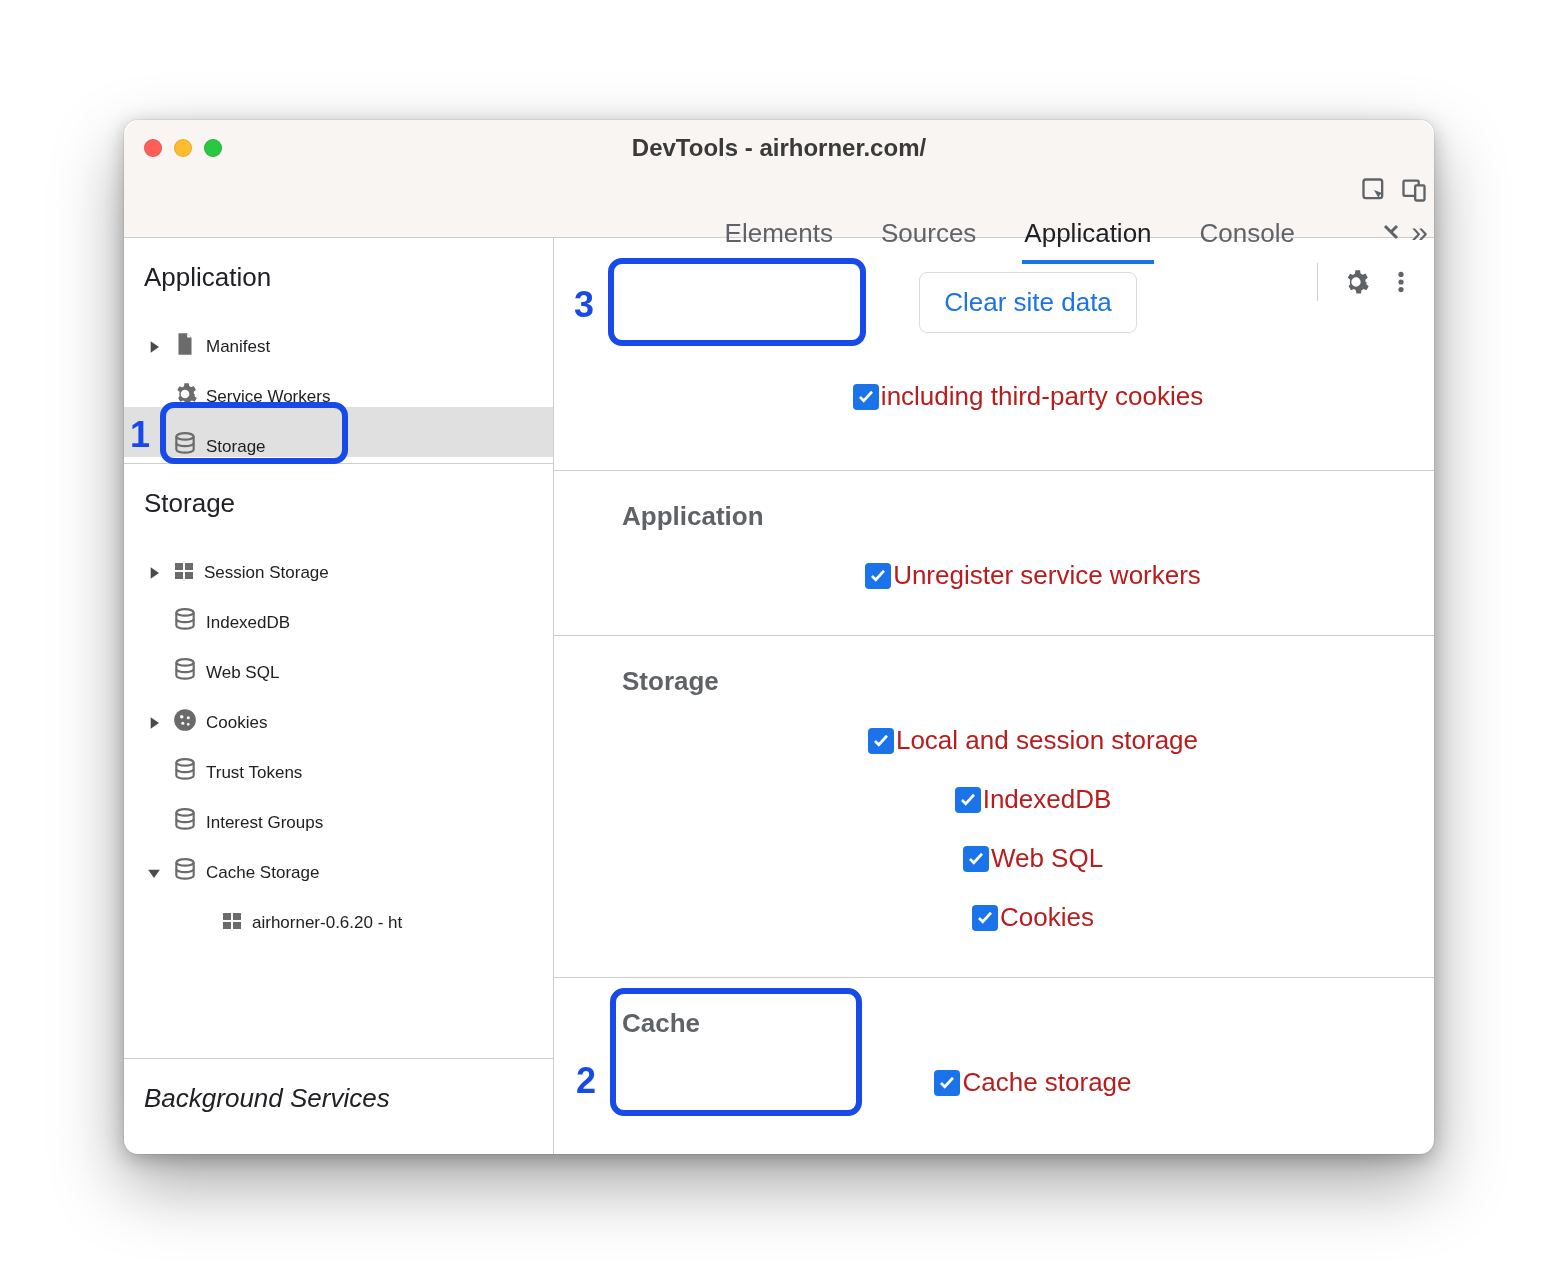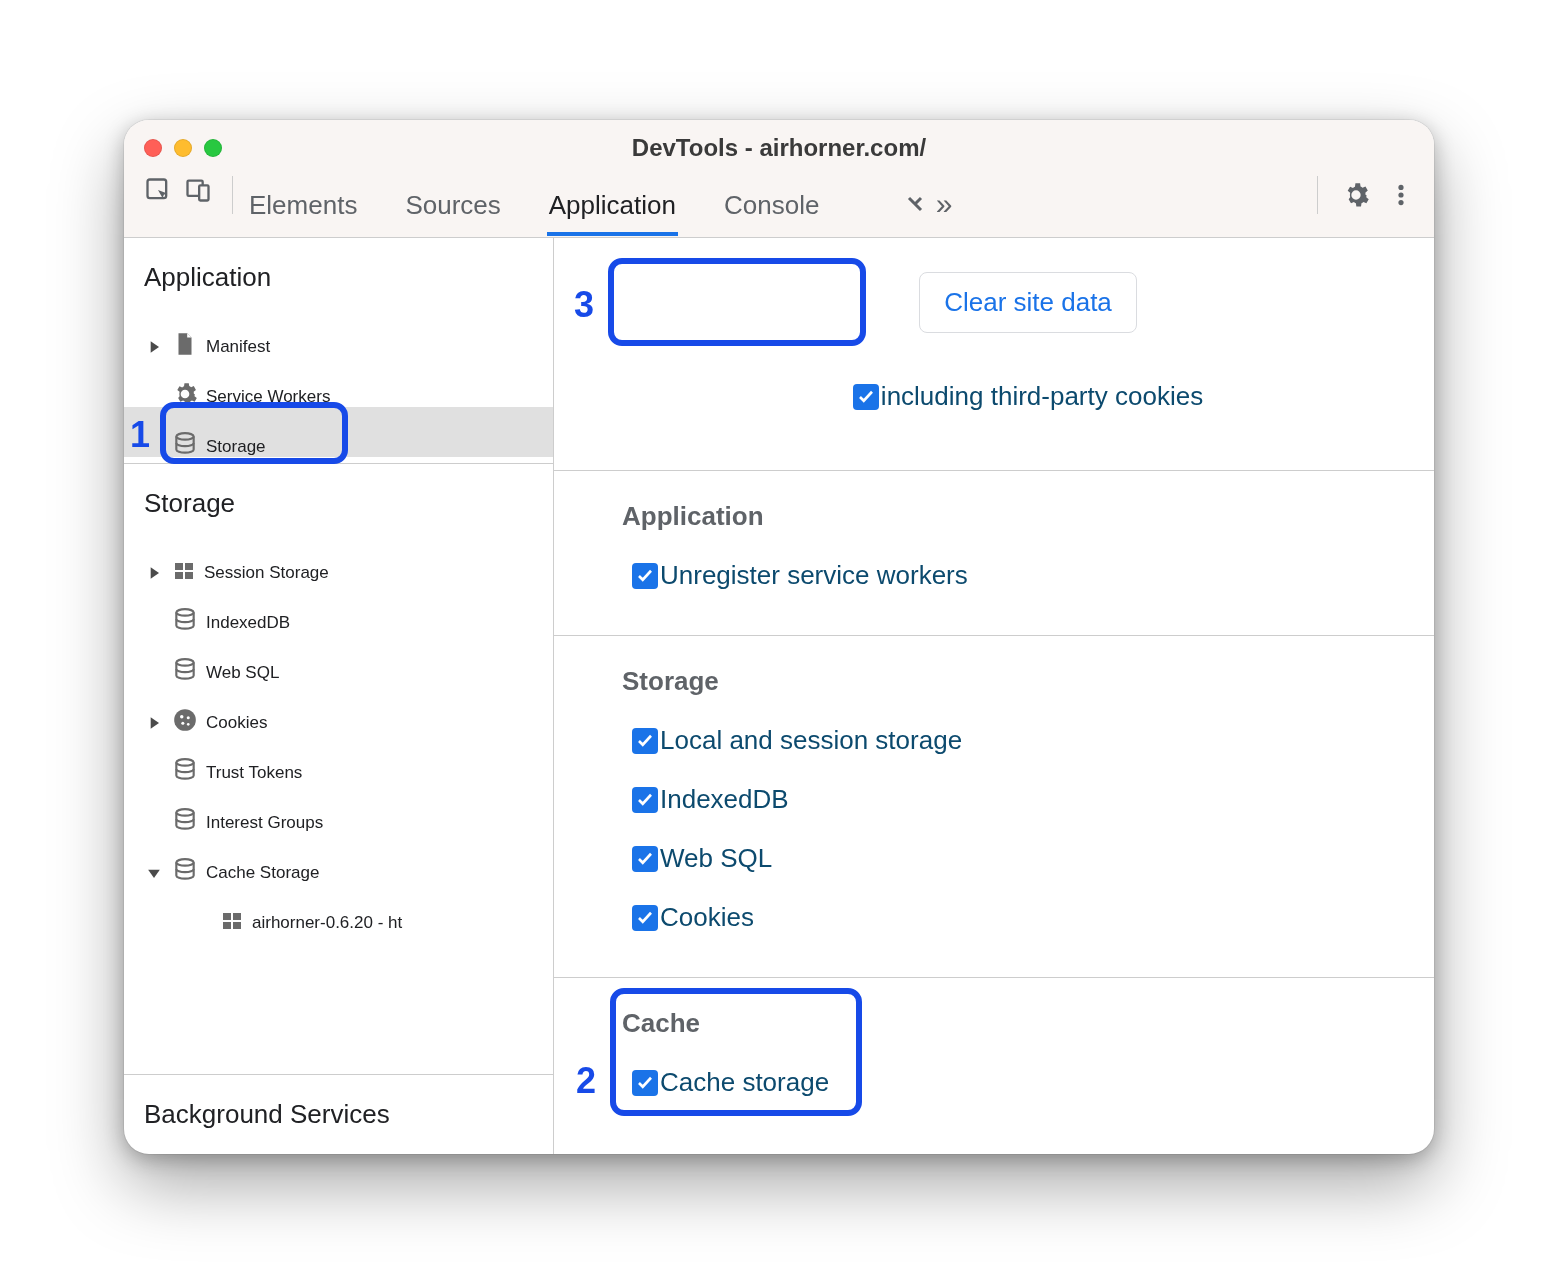"DevTools - airhorner.com/" .window { border-radius: 25px -> 14px }
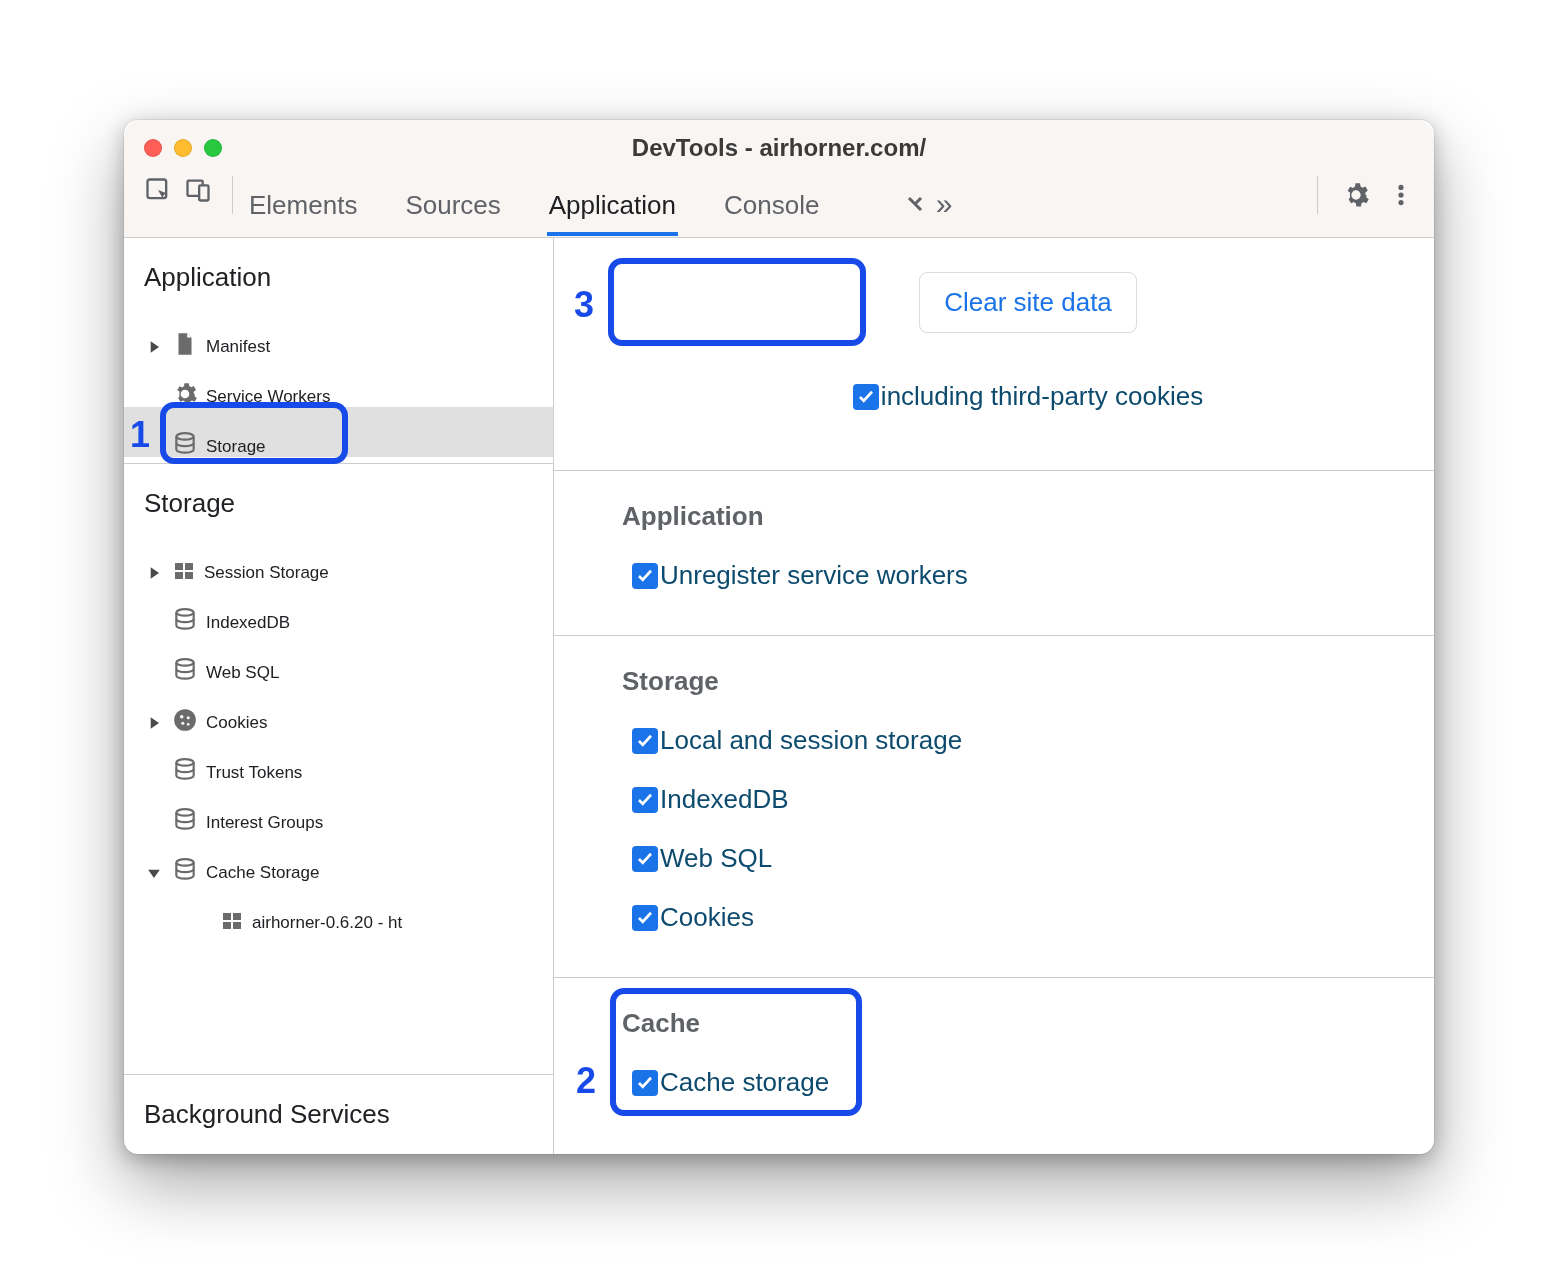"Elements" .tabs { align-items: flex-start -> flex-end; flex-direction: none -> column }
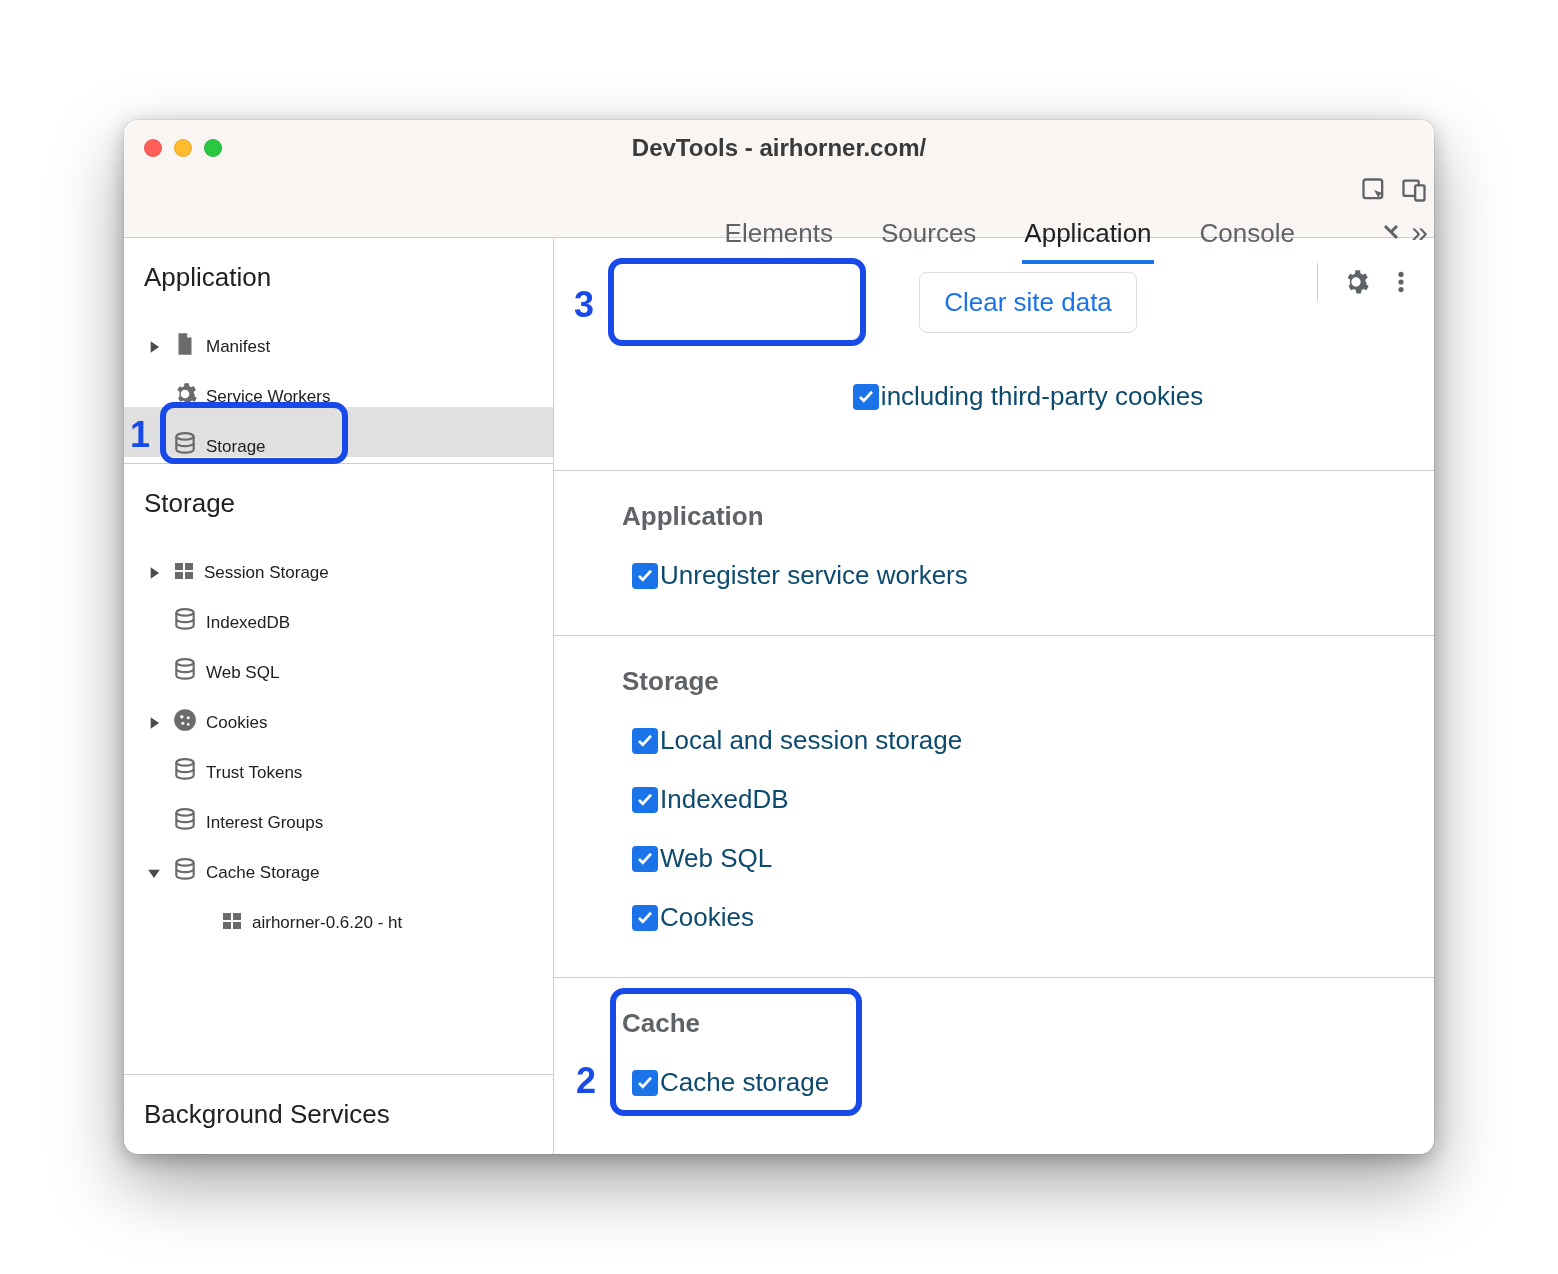"including third-party cookies" .row-check { color: #0c4a6e -> #b91c1c; justify-content: none -> center }
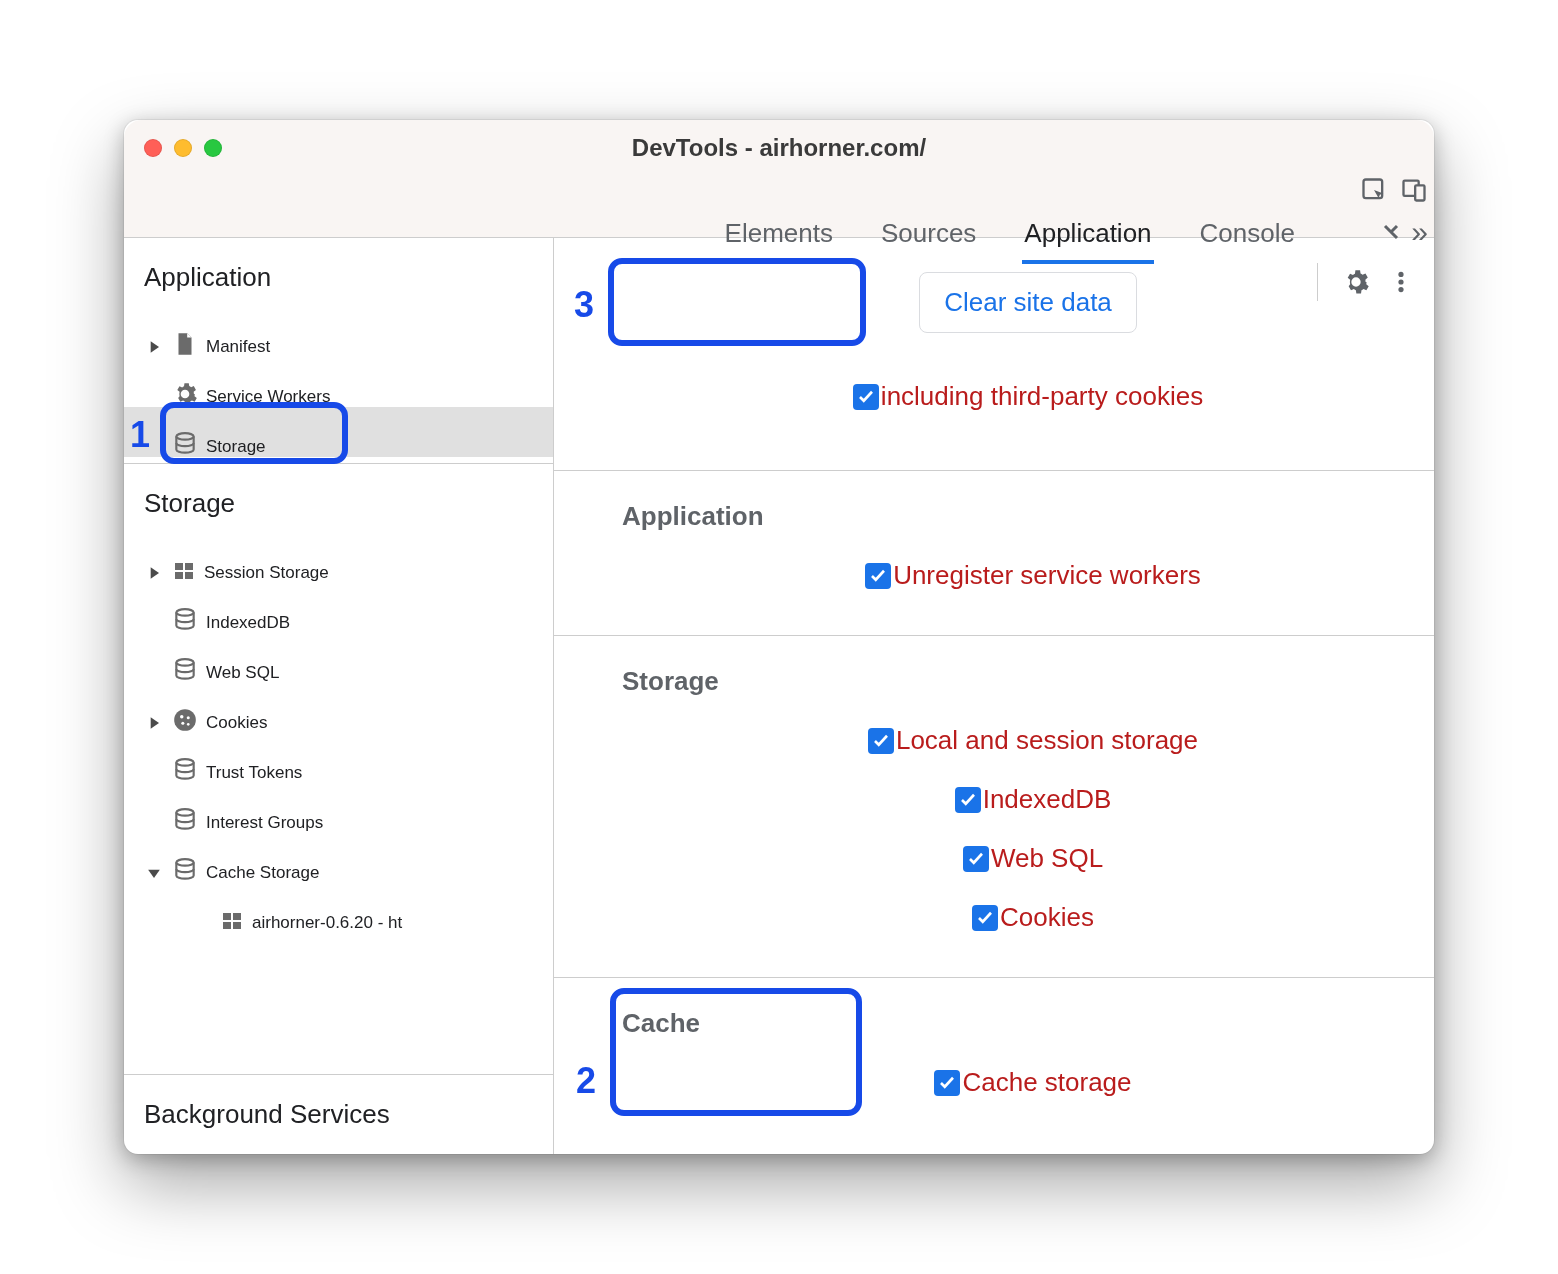"Background Services" div.side-section-title { font-style: none -> italic; padding-bottom: 24px -> 40px }
